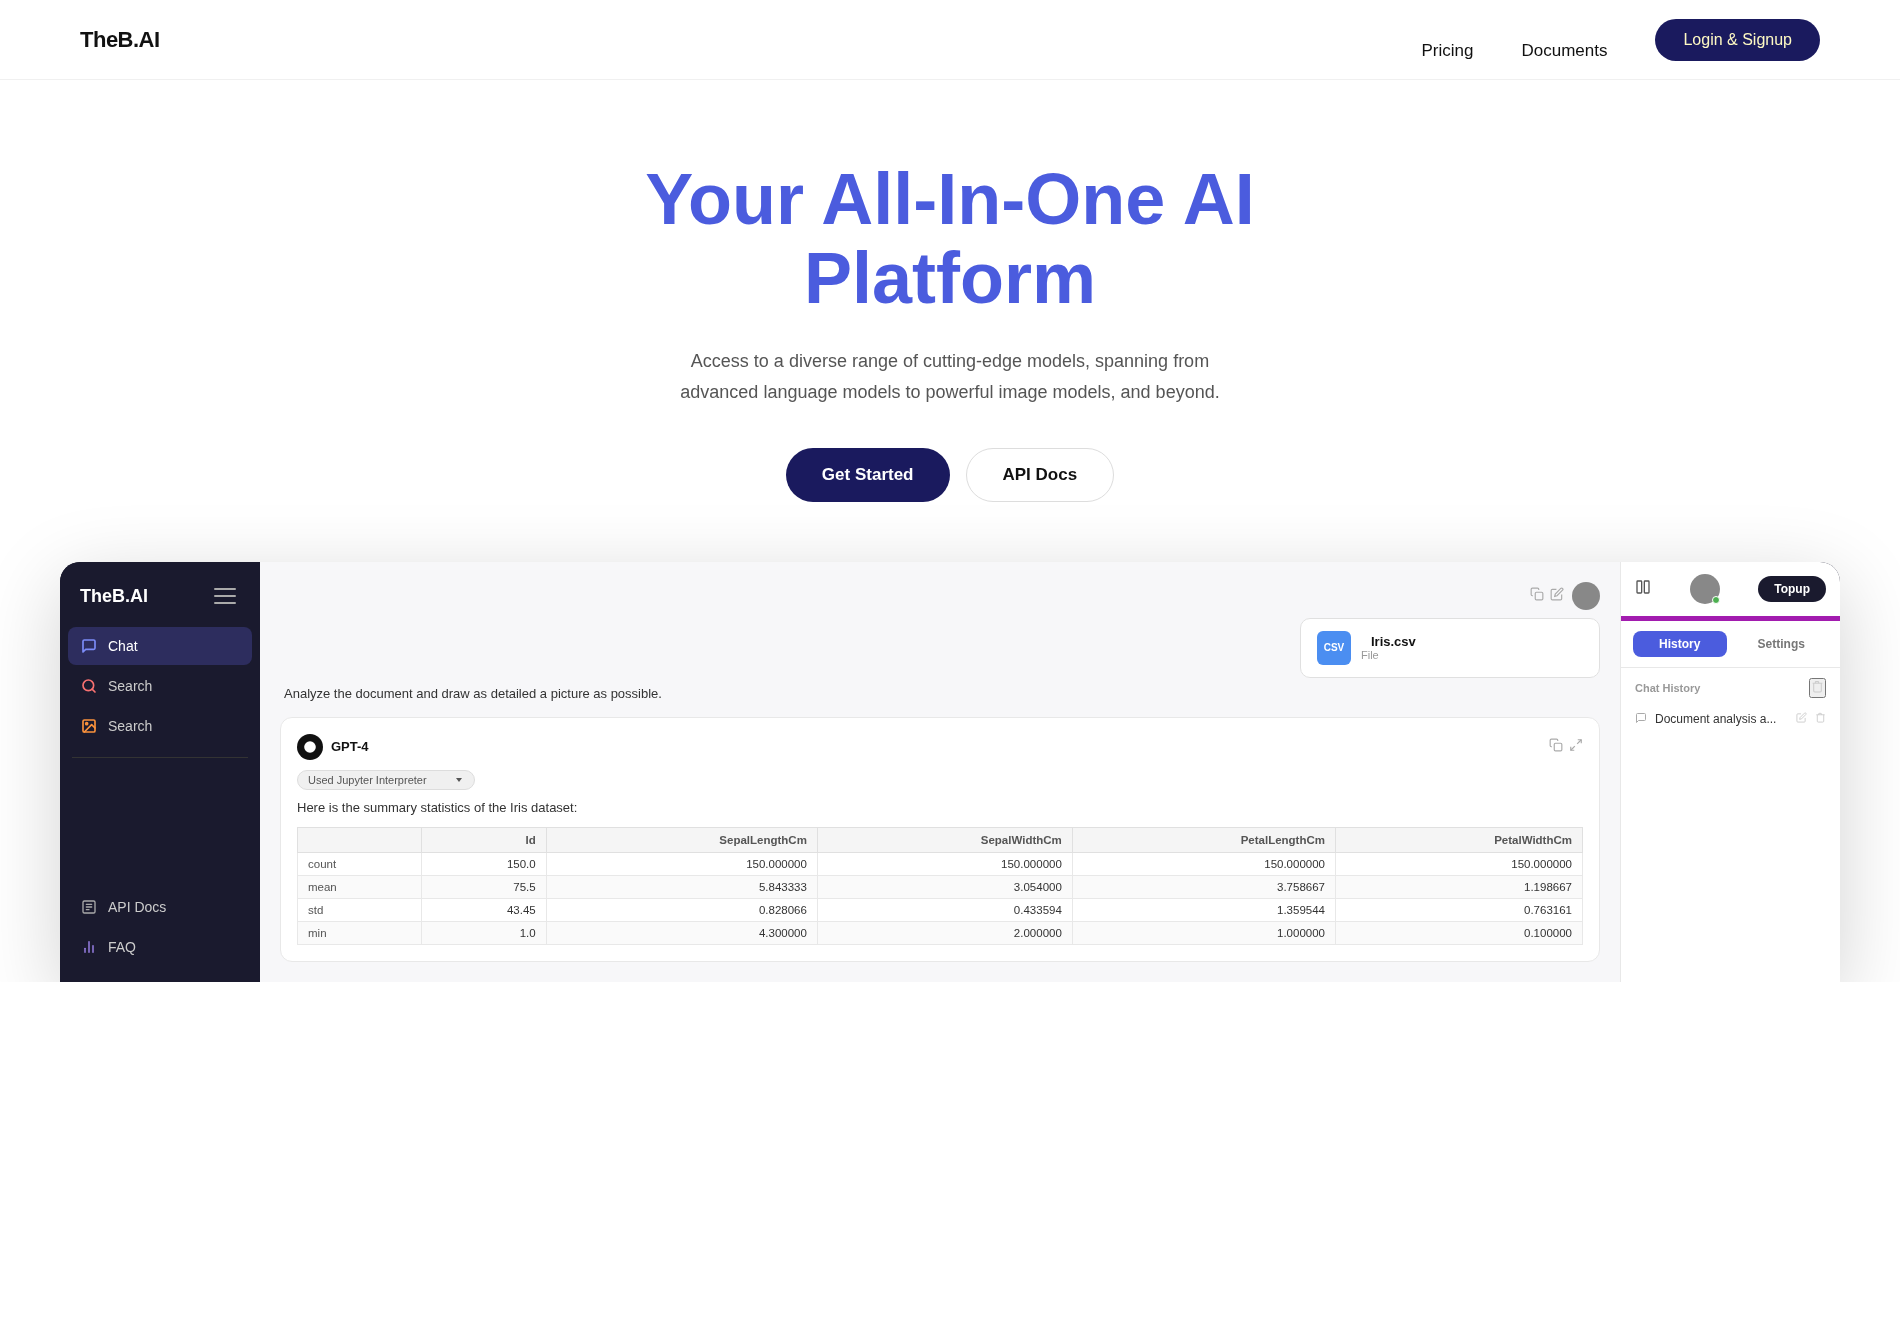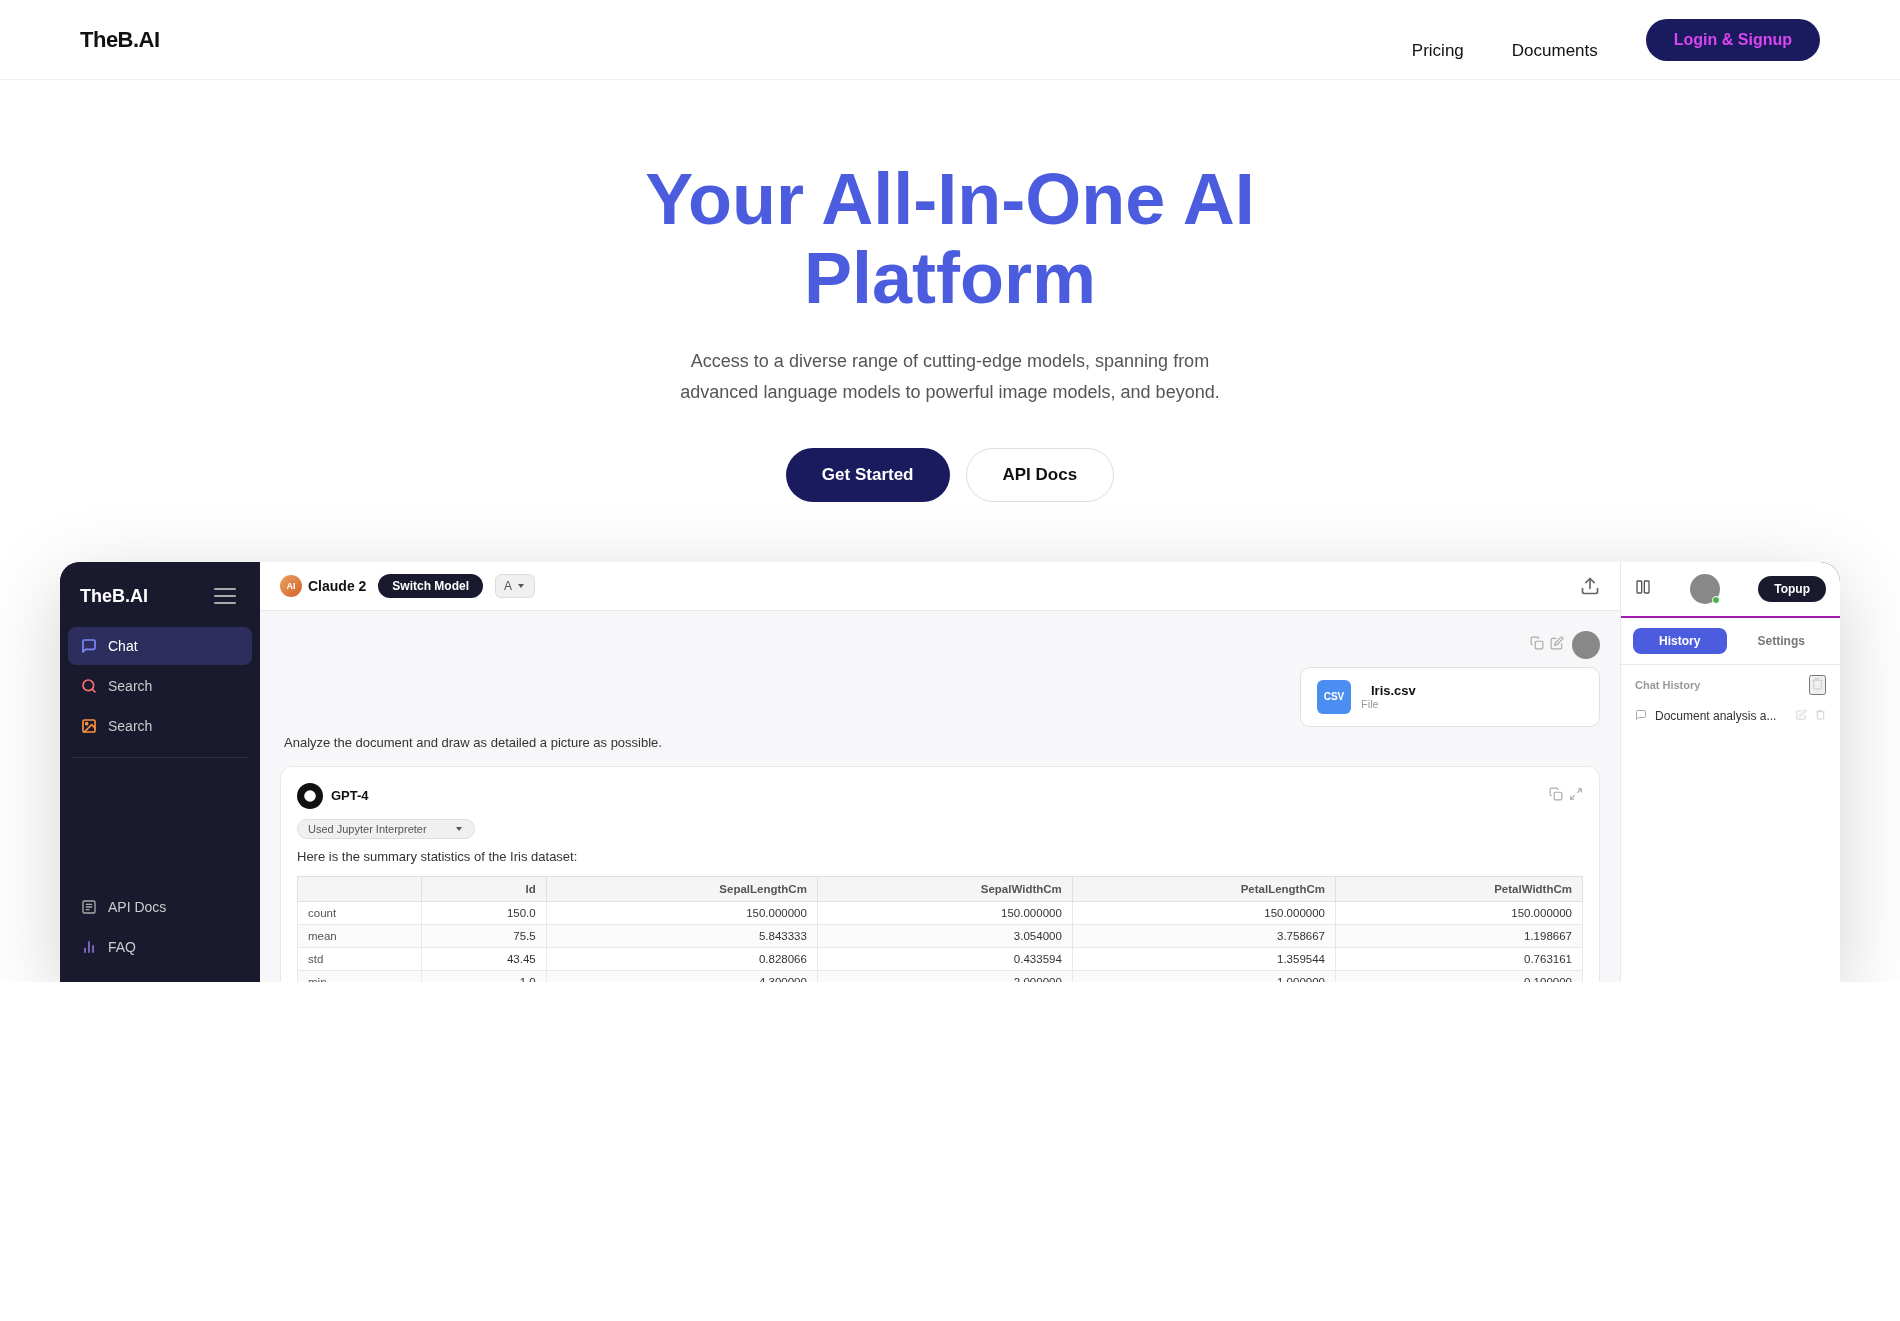"Login & Signup" .nav-btn { color: #d946ef -> #fef9c3; font-weight: 700 -> 400 }
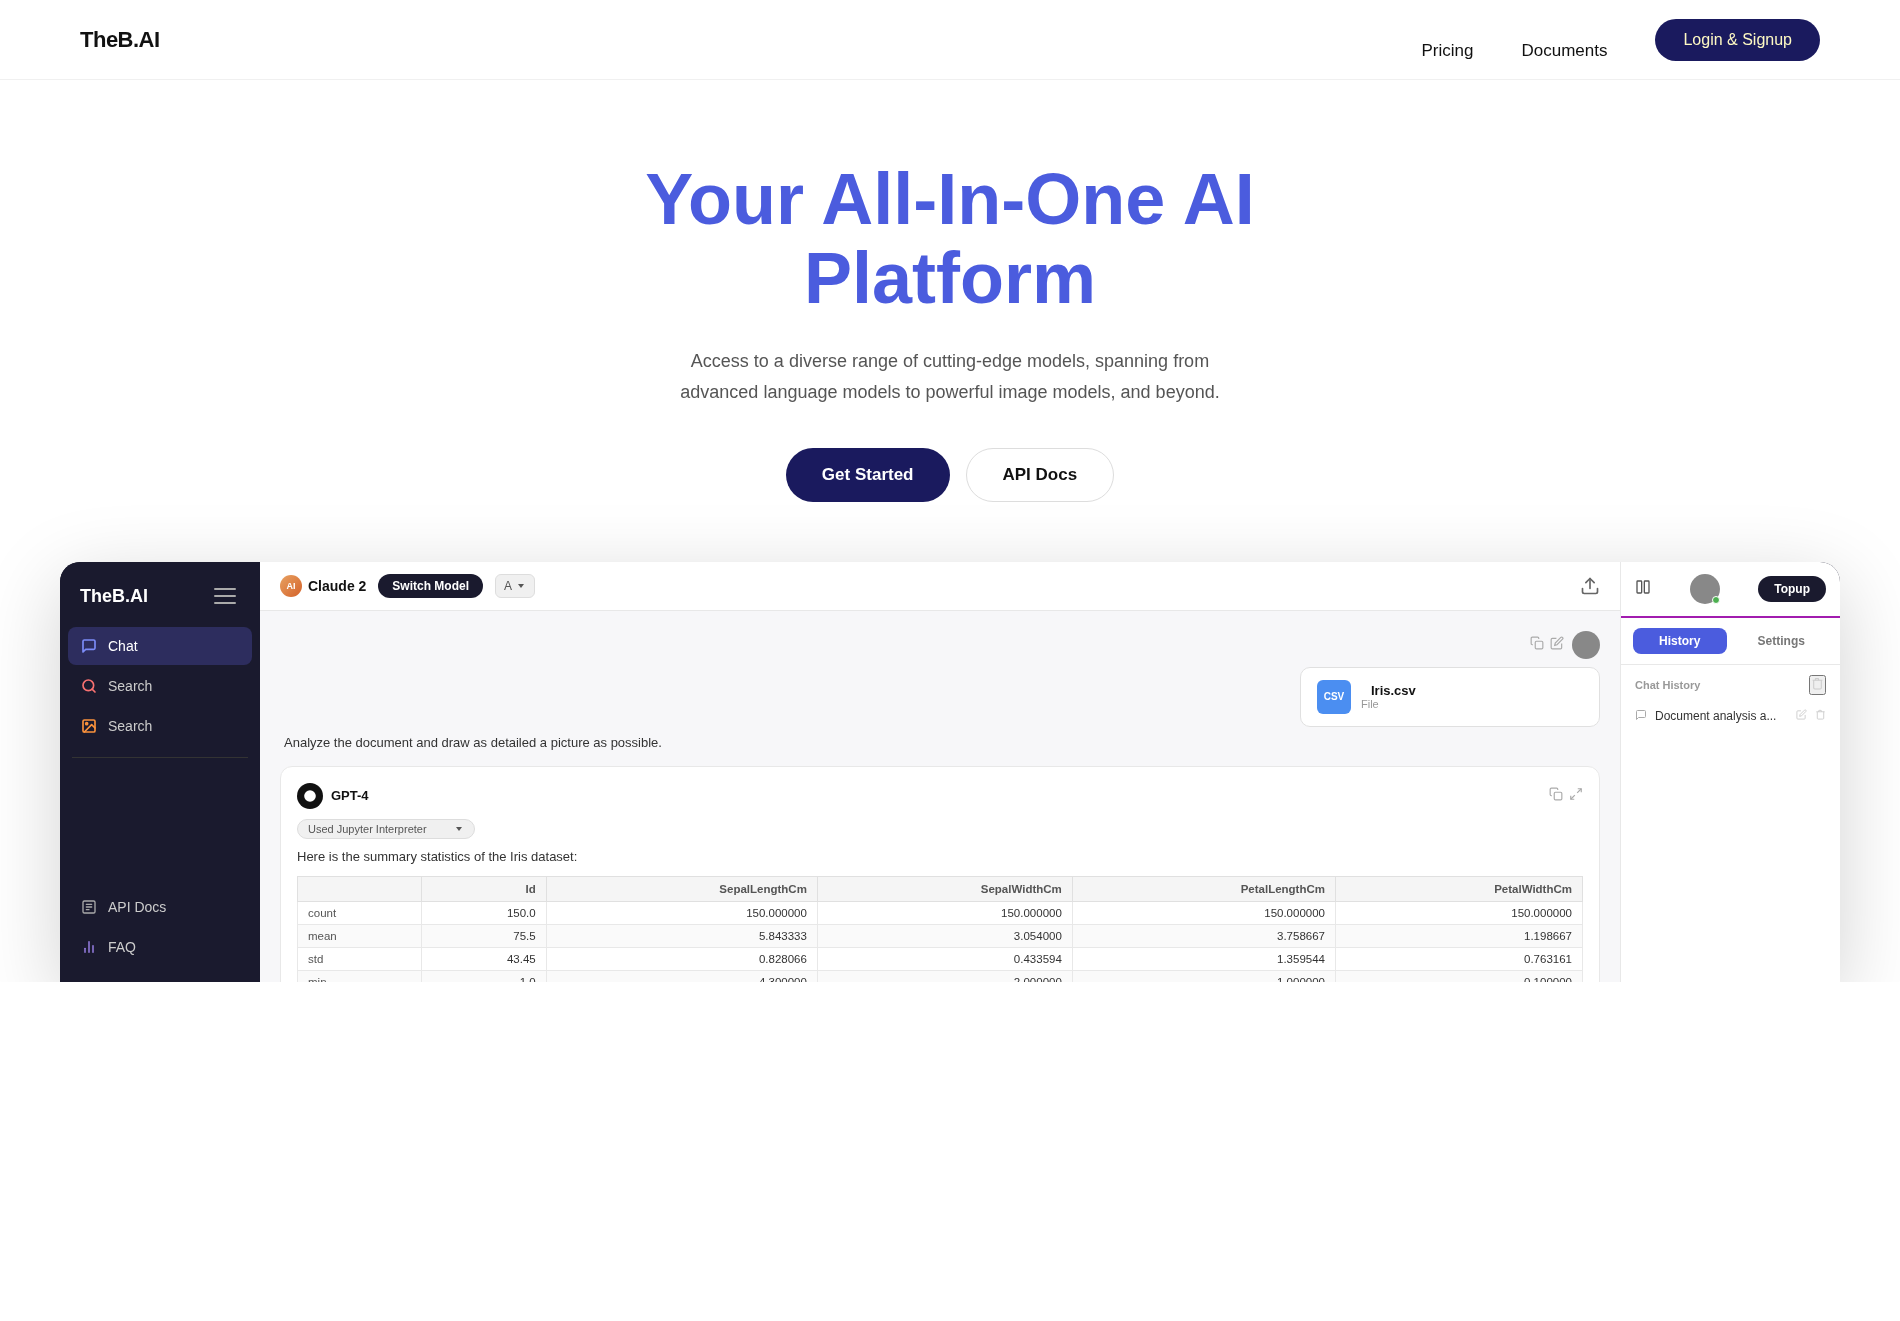"AI" div.main-header { html: <div> <div> <div>AI</div> <span>Claude 2</span> </div> <button>Switch Model</button> <button> <span>A</span> <svg> <path></path> </svg> </button> <div></div> <button> <svg> <path></path> <polyline></polyline> <line></line> </svg> </button> </div> -> none }
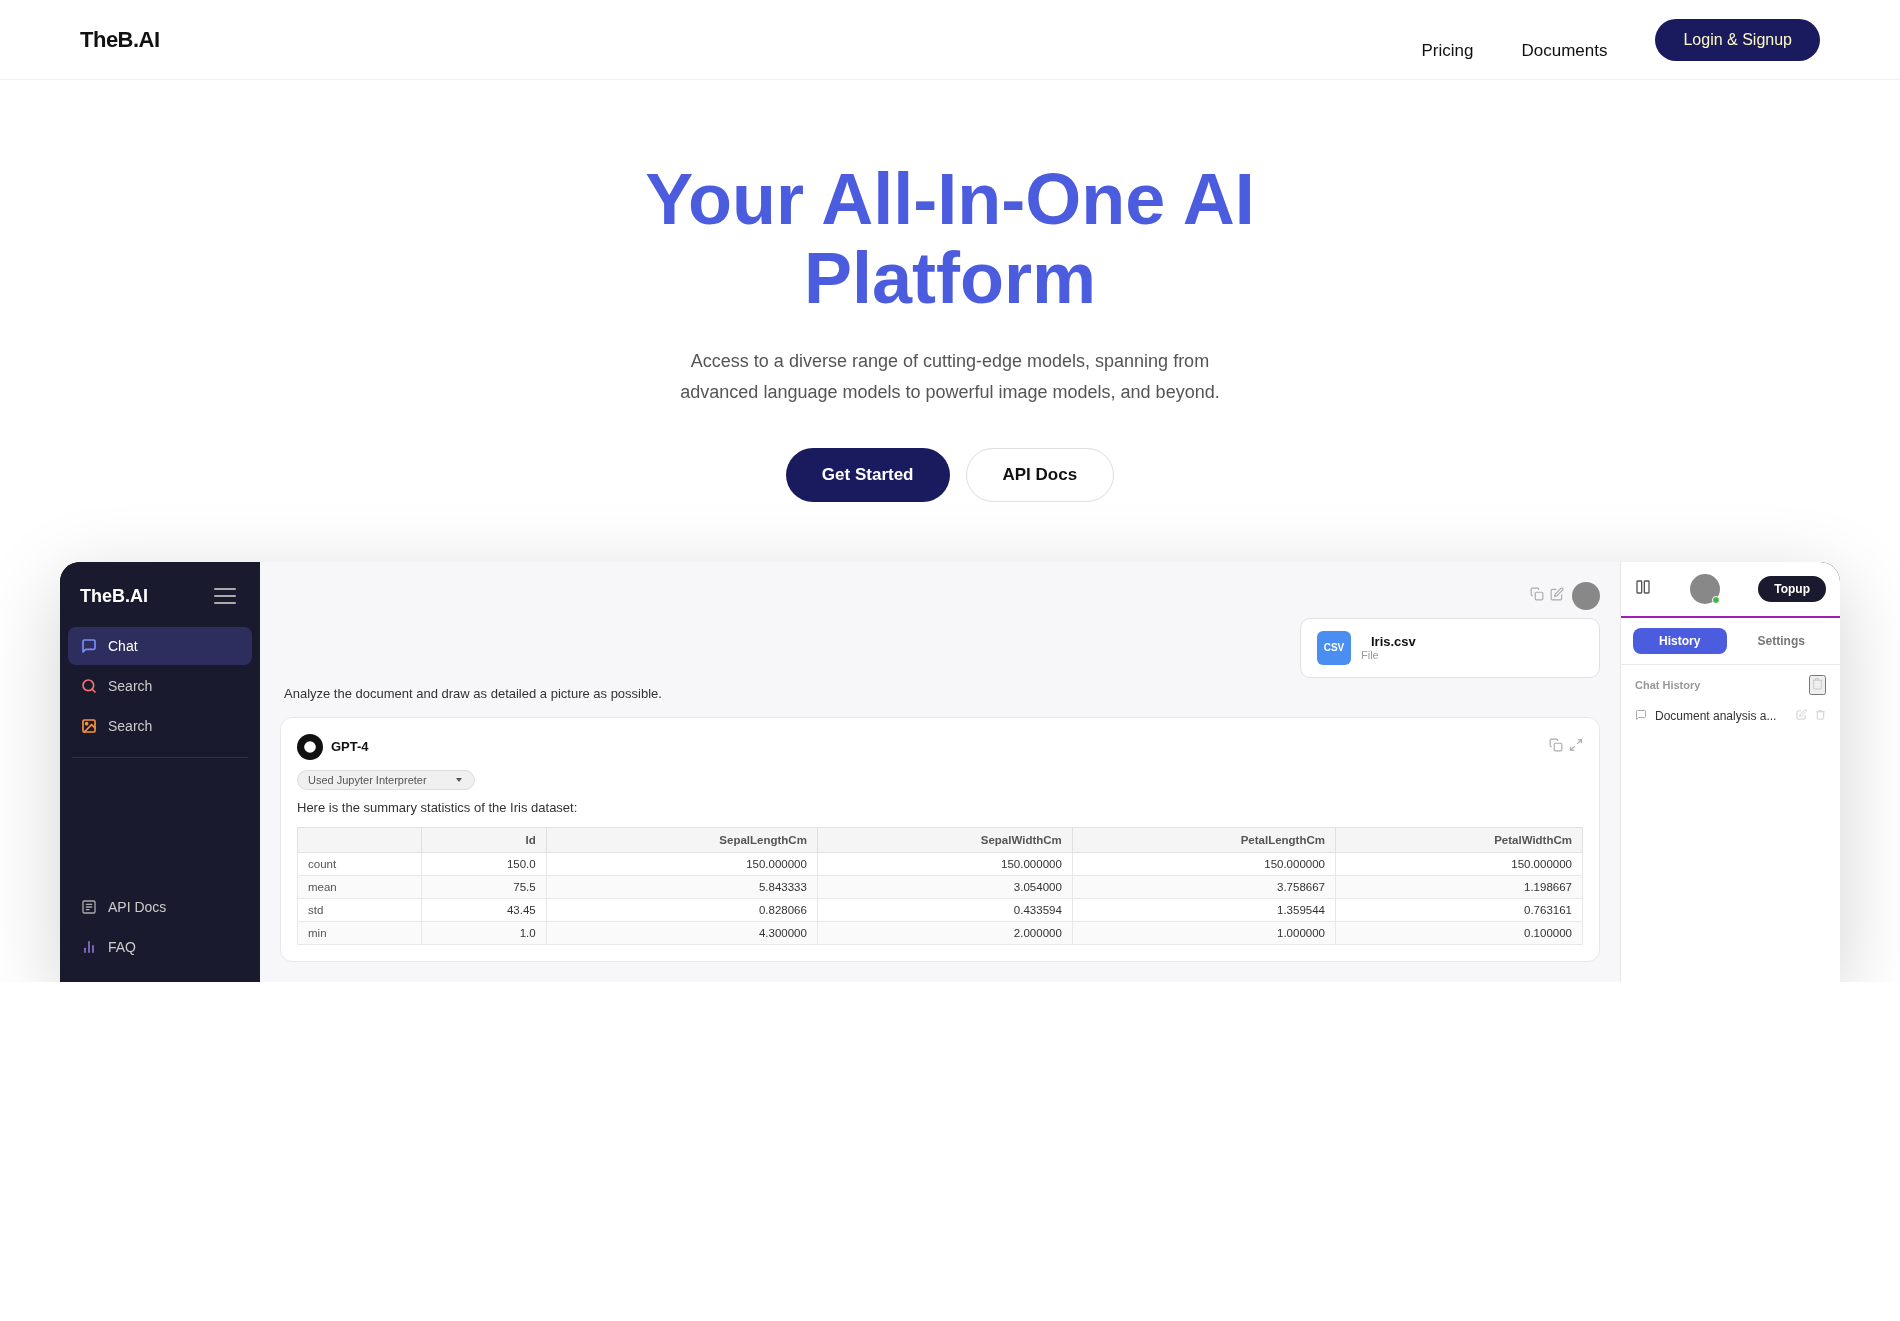"Topup" .right-panel-header { border-bottom: 2px solid #a21caf -> 5px solid #a21caf }
